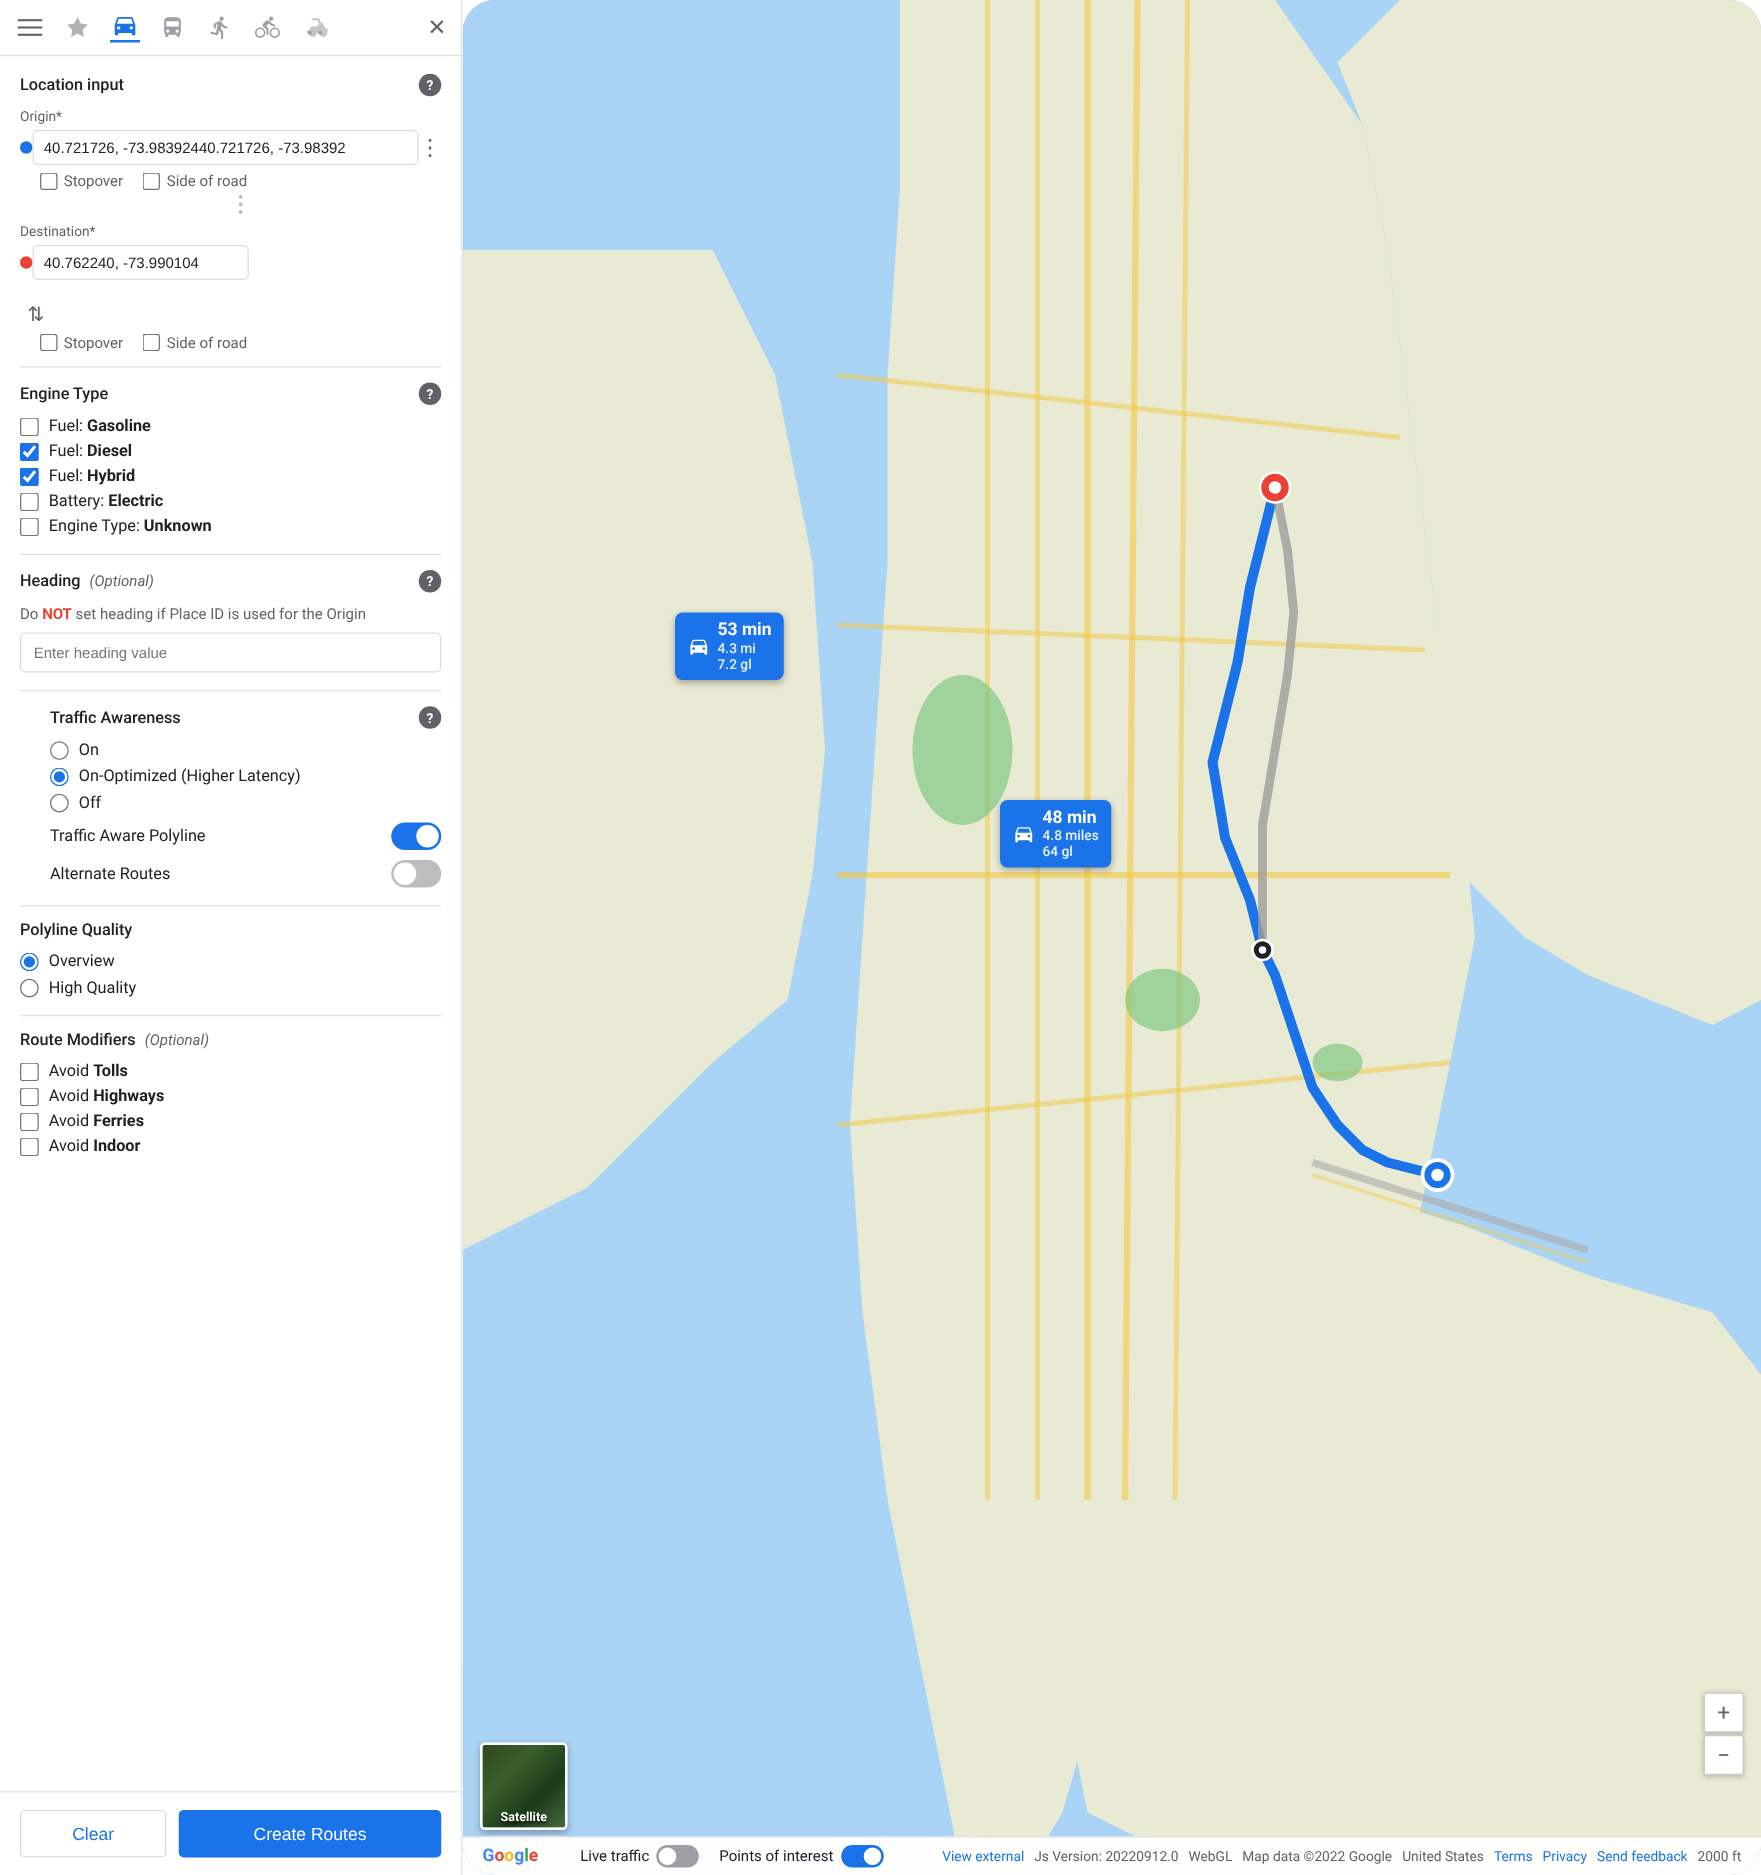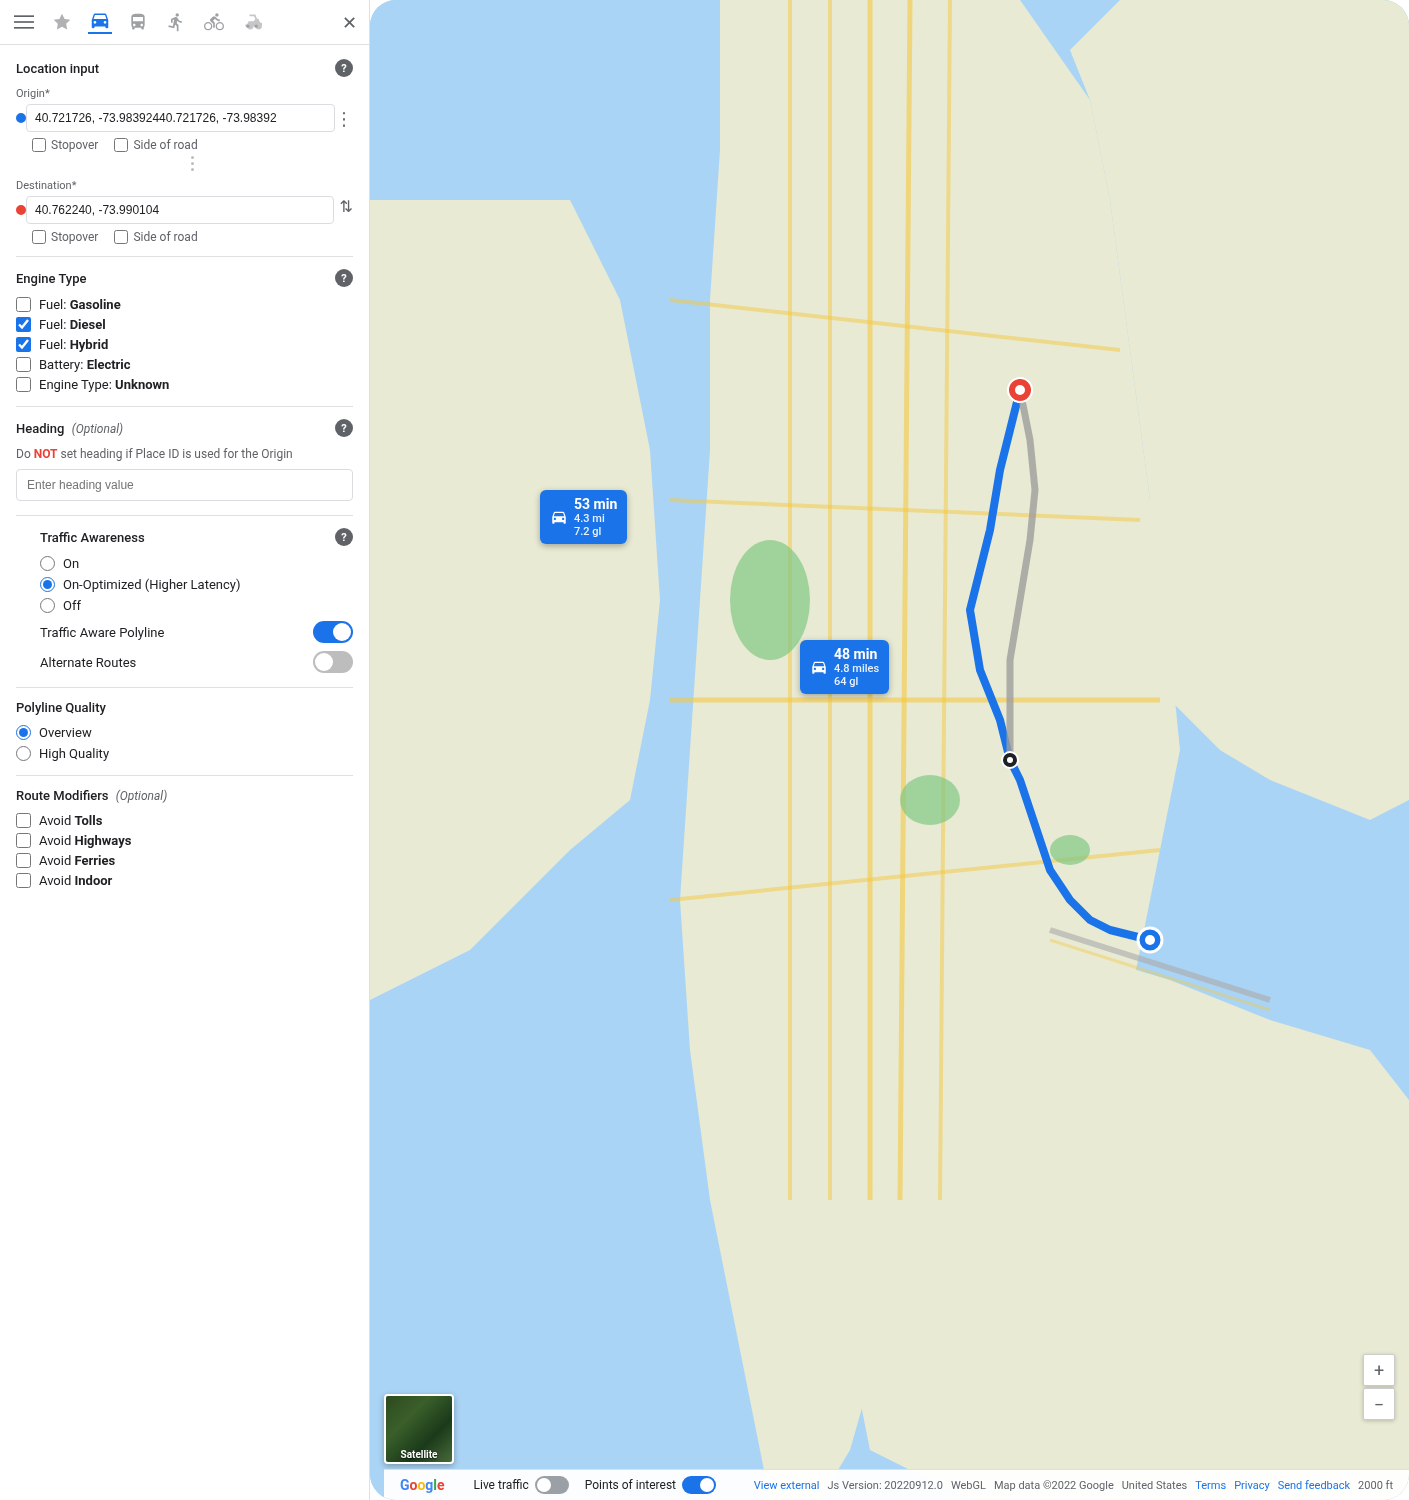"Destination*" .destination-row { flex-direction: none -> column }
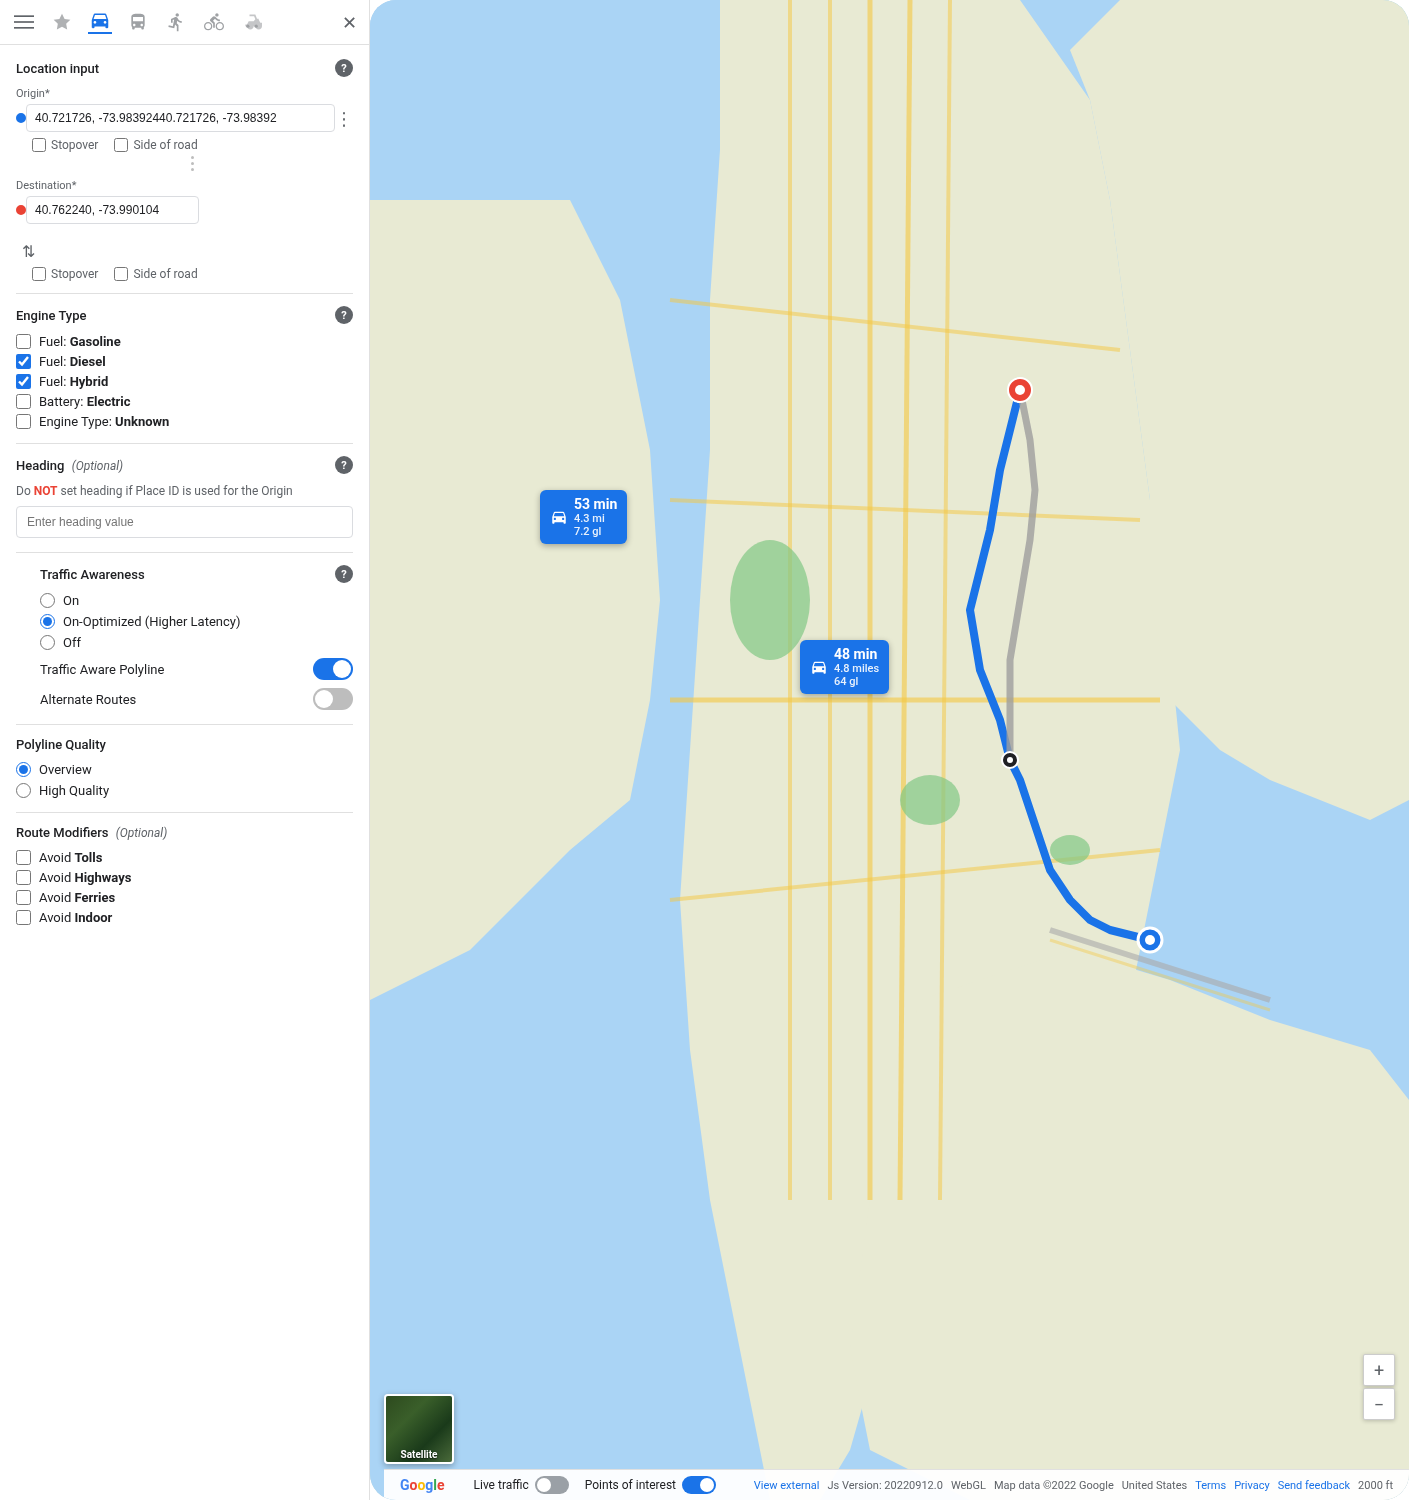"Clear" div.bottom-buttons { html: none -> <div> <button>Clear</button> <button>Create Routes</button> </div> }
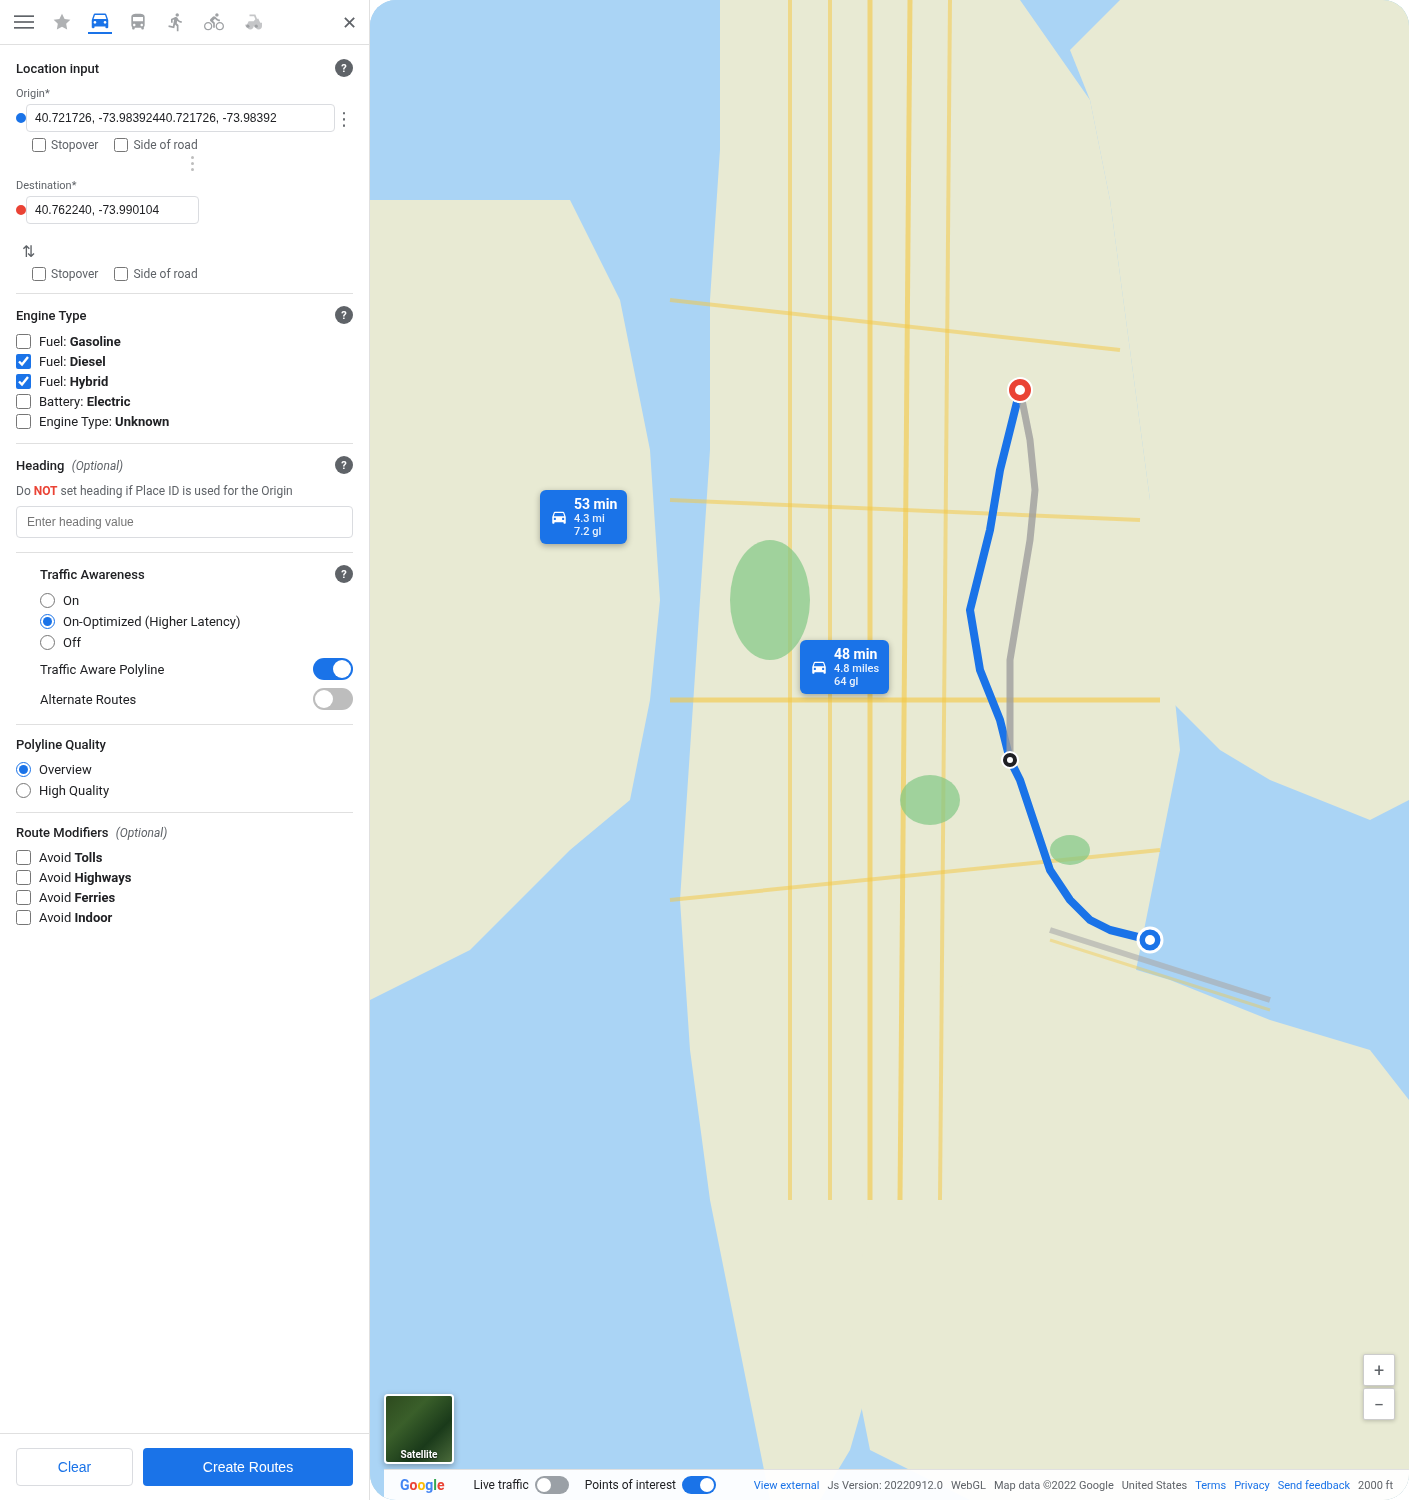"Google" .map-bottom { left: 14px -> 0 }
